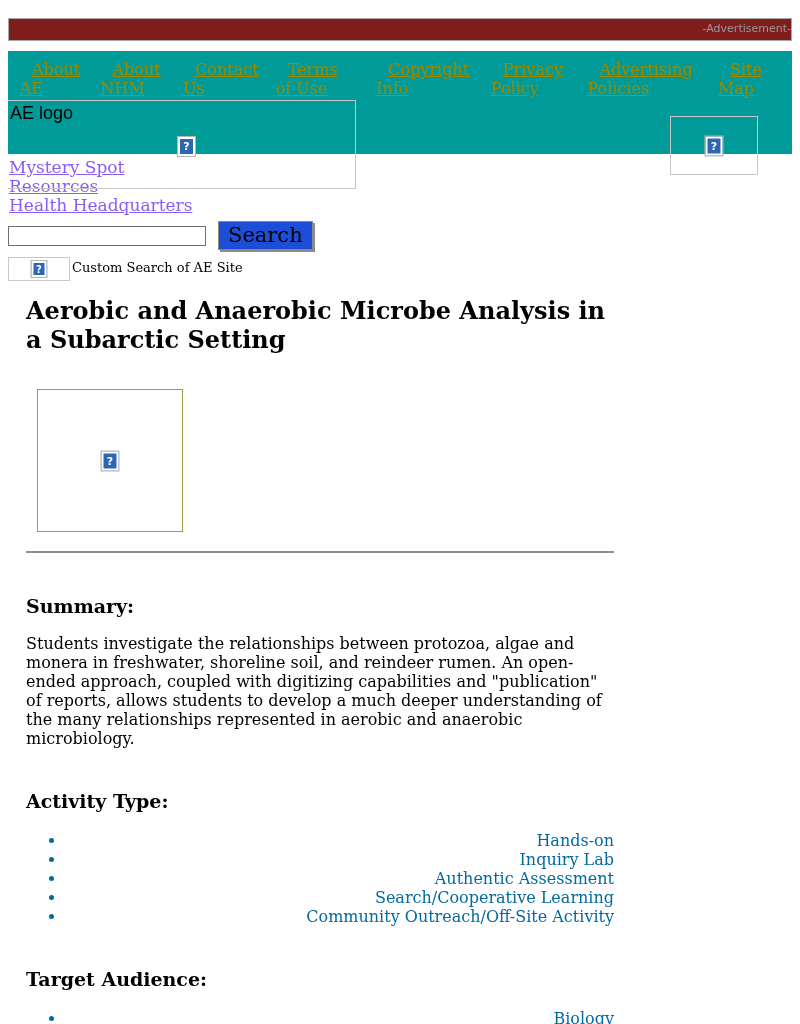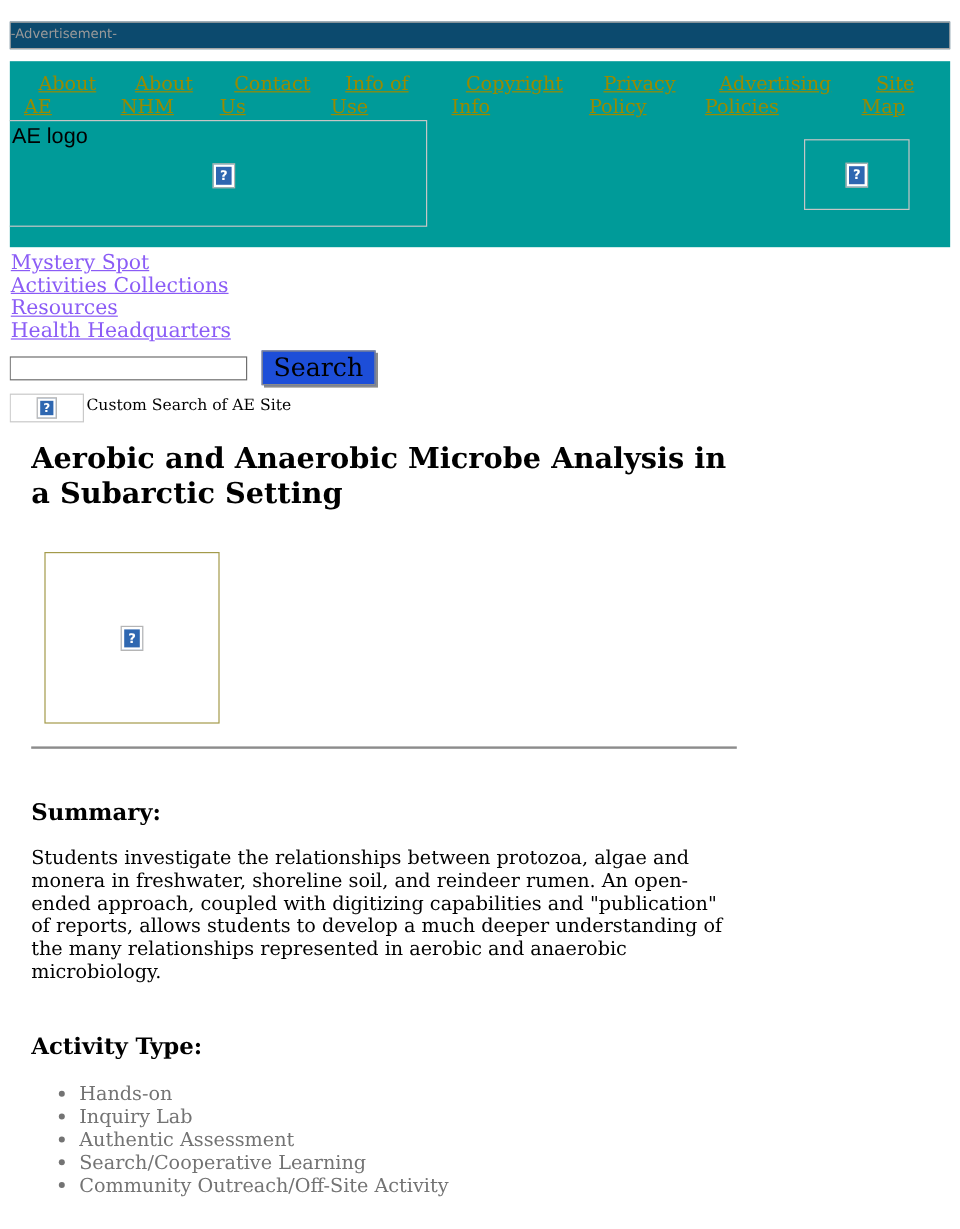"-Advertisement-" .ad-box { background: #0c4a6e -> #7f1d1d; text-align: left -> right }
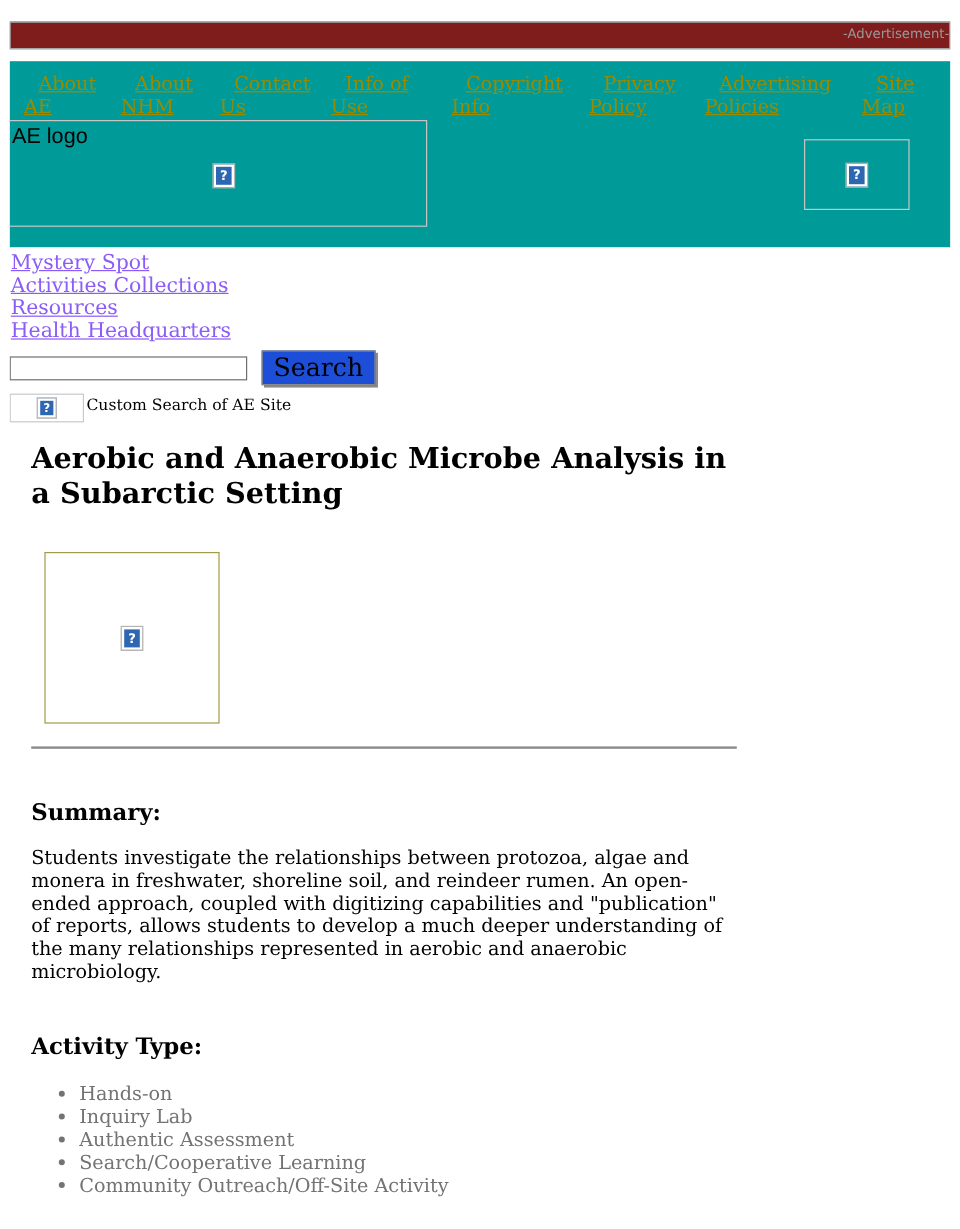"About AE" .teal-header { height: 155px -> 103px }
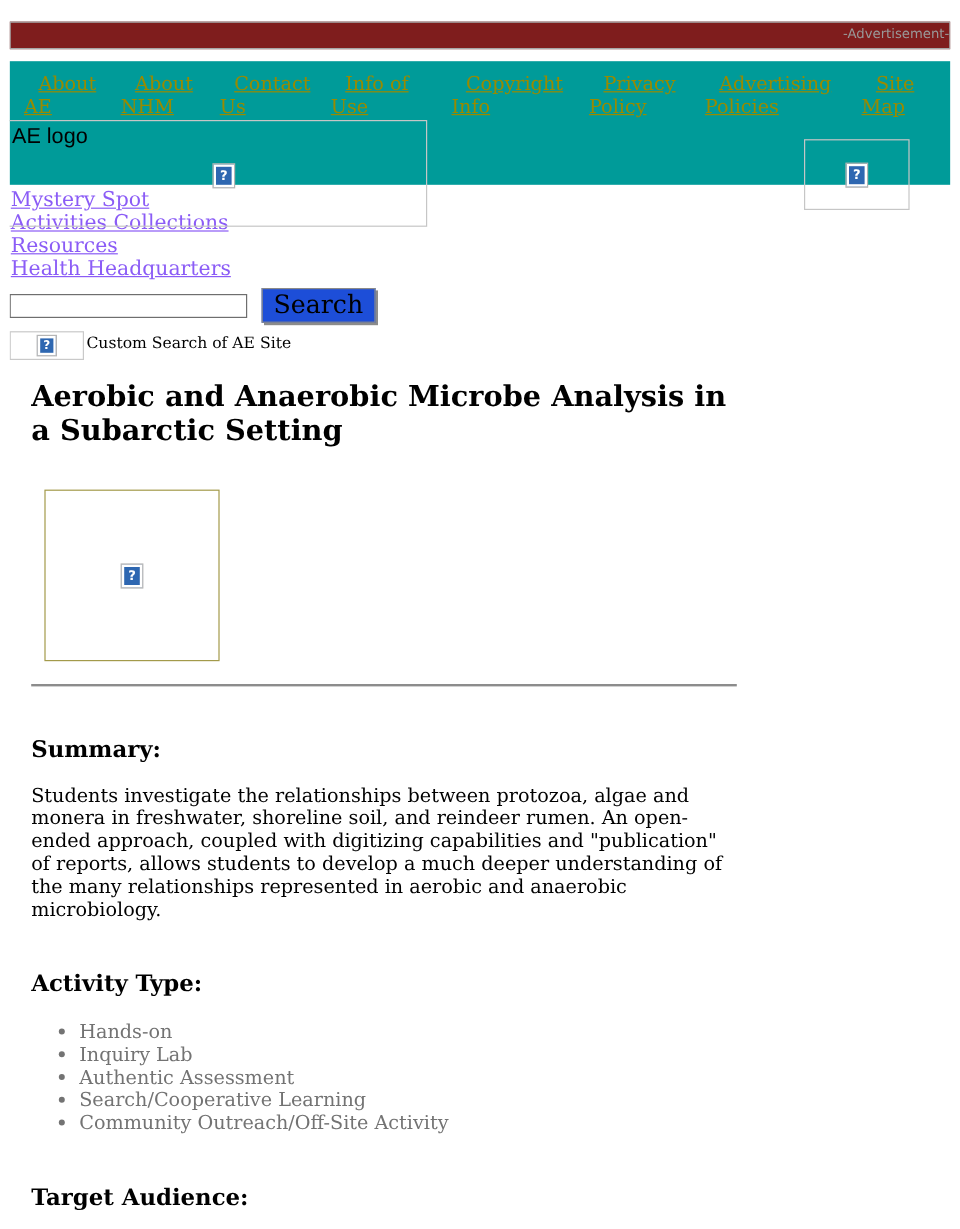"Info of Use" a.nav-w-82 { text: Info -> Terms }
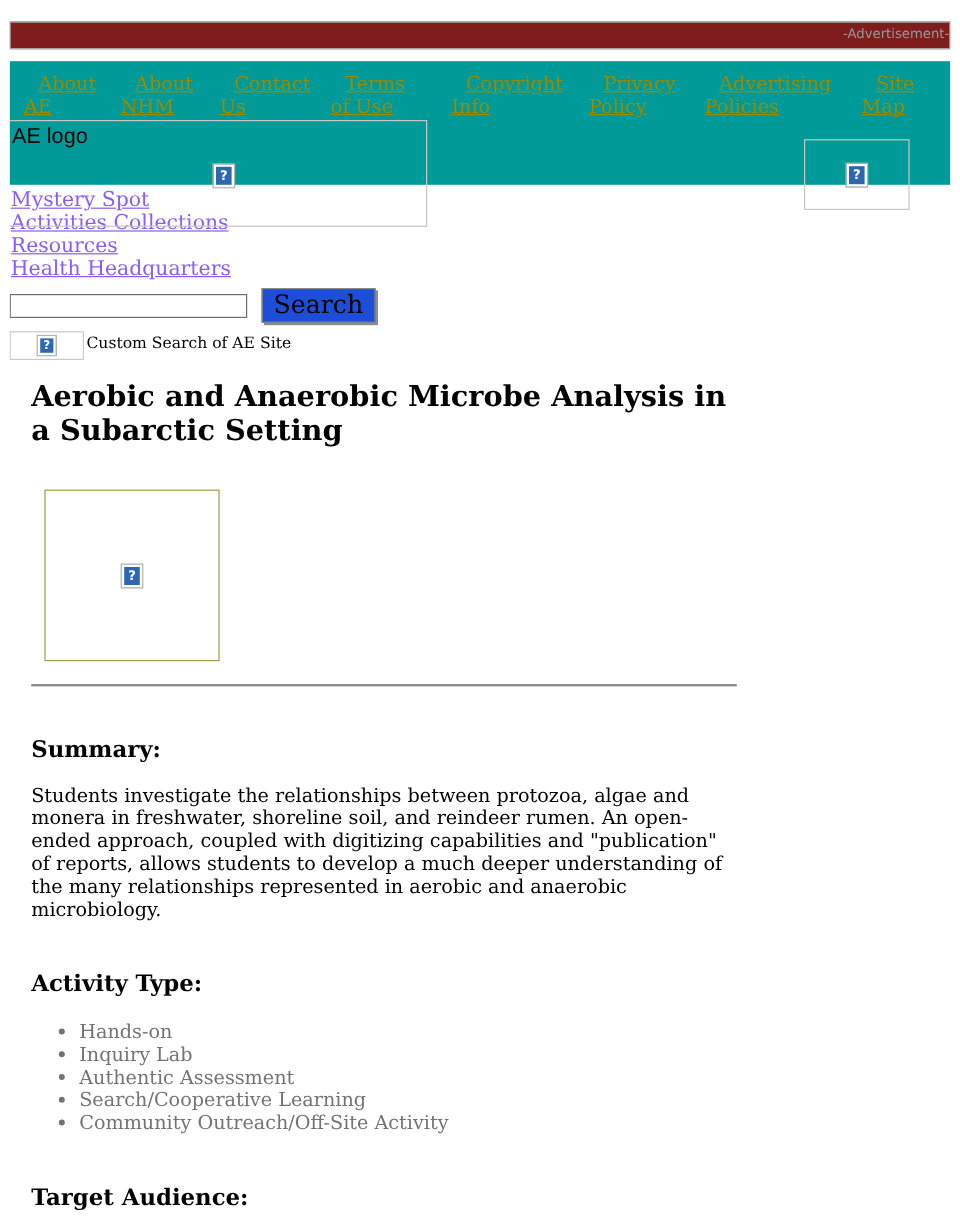"Activities Collections" a { html: <a>Activities Collections</a> -> none }
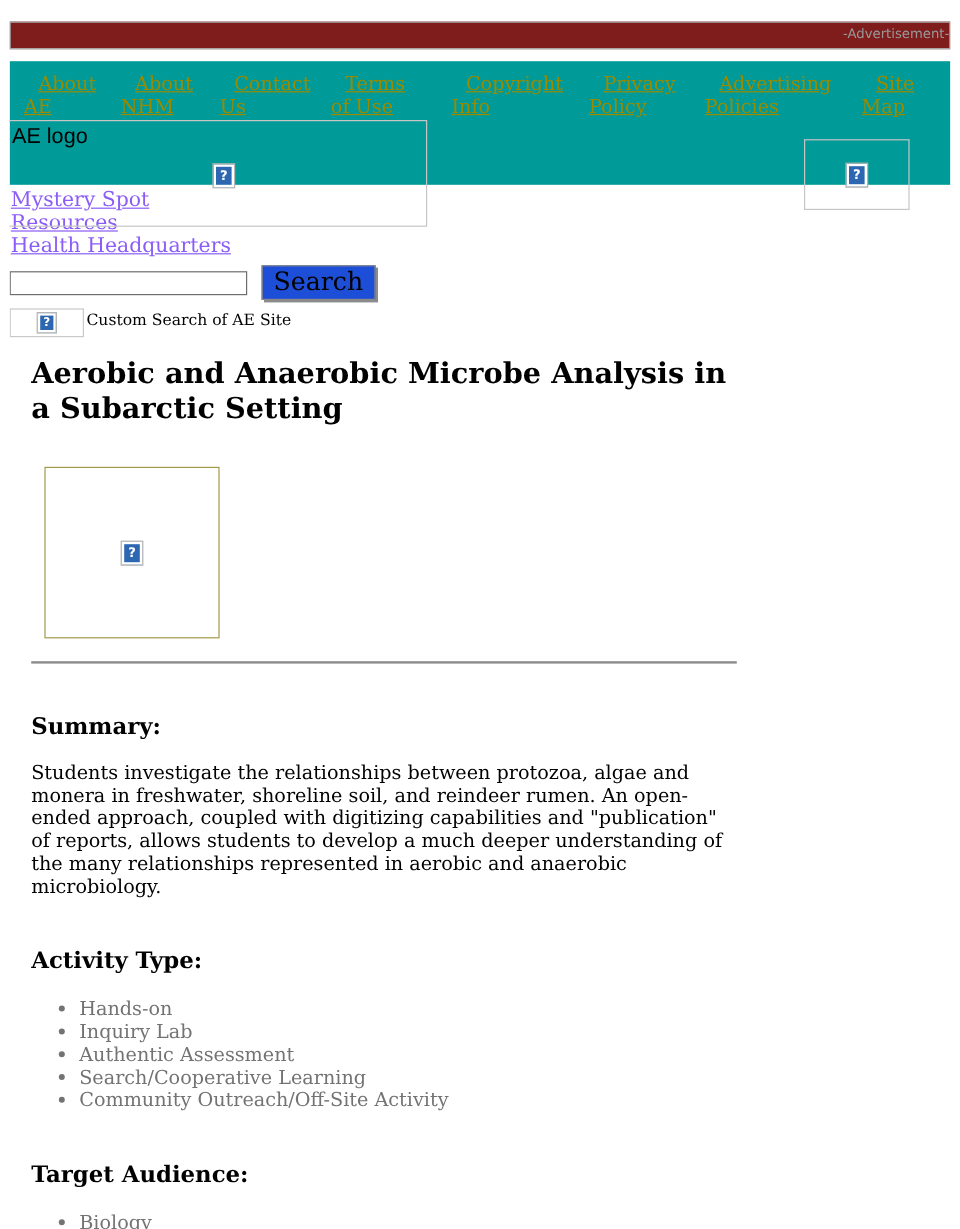"Hands-on" ul.item-list li { color: #737373 -> #0369a1; text-align: none -> right }
